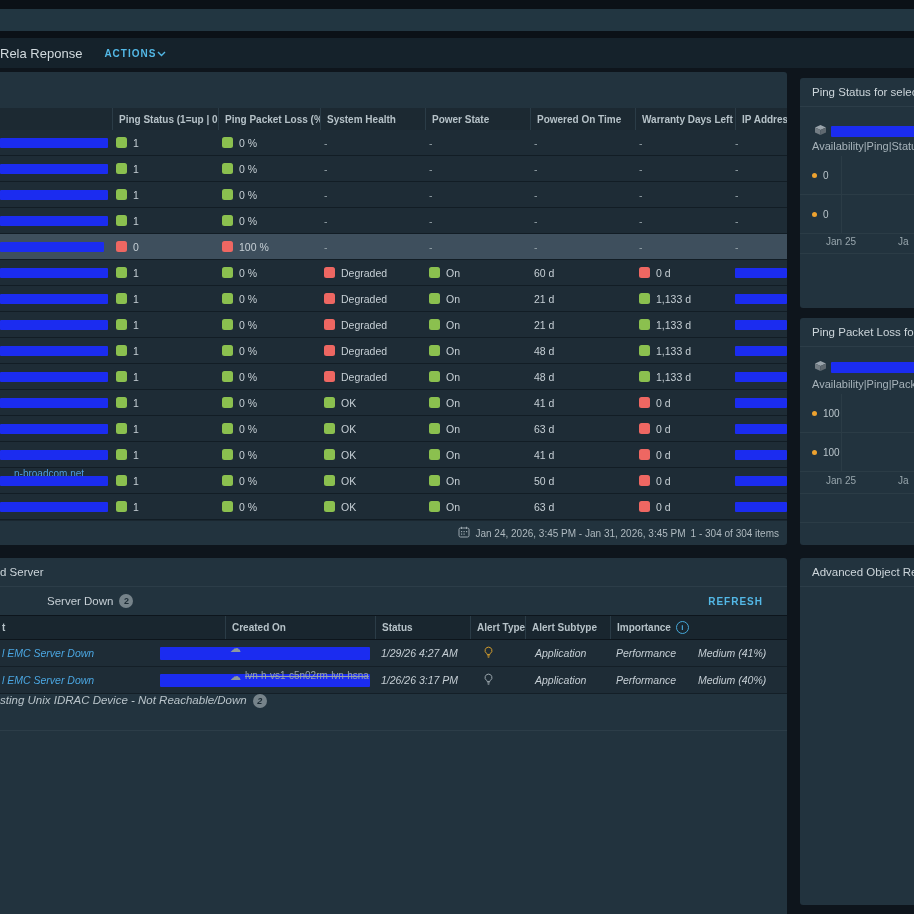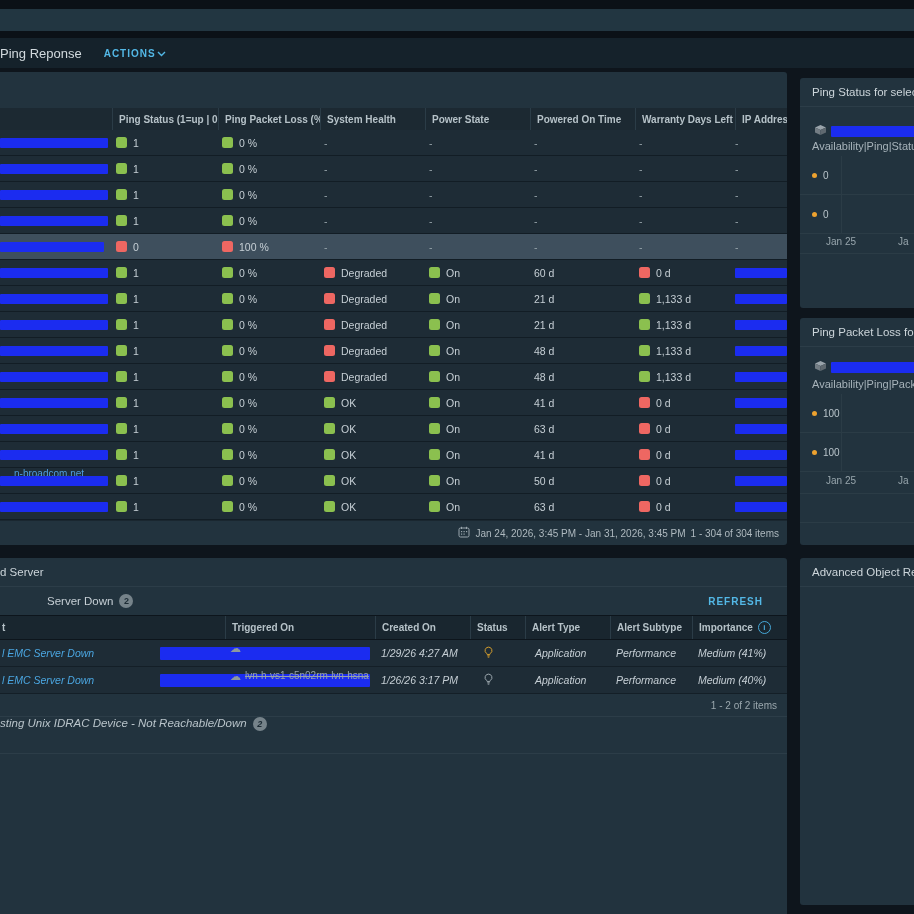"Ping Reponse" span.app-title { text: Ping -> Rela }
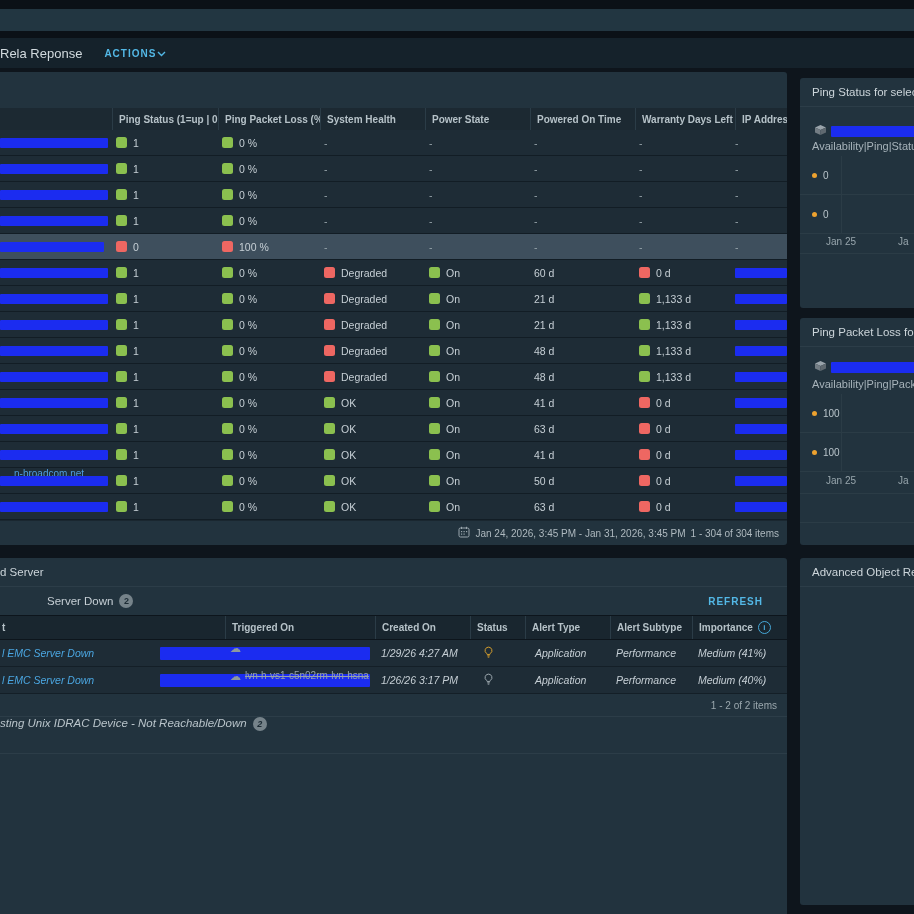"Triggered On" div.a-hcell { html: <div>Triggered On</div> -> none }
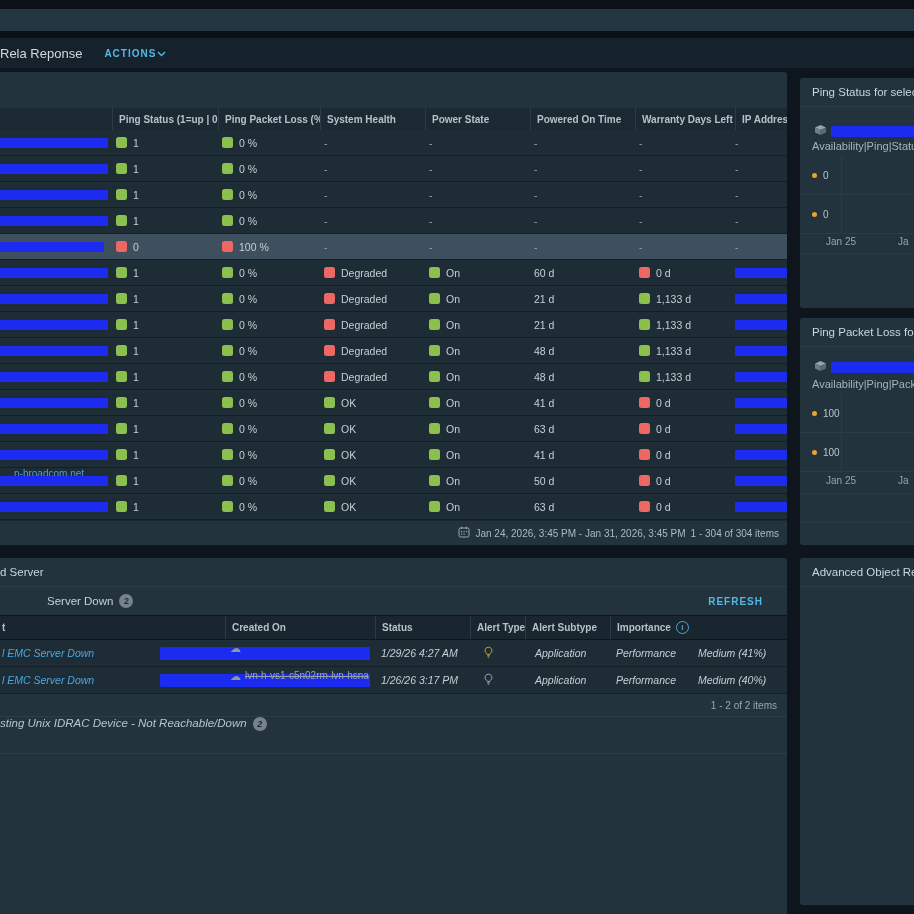"1 - 2 of 2" div.a-footer { html: <div> <span>1 - 2 of 2 items</span> </div> -> none }
